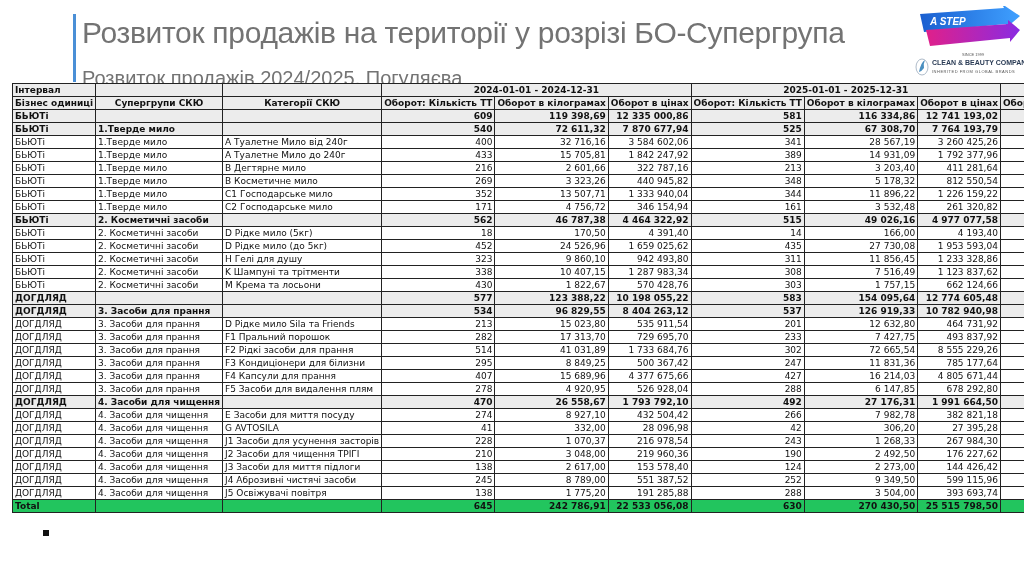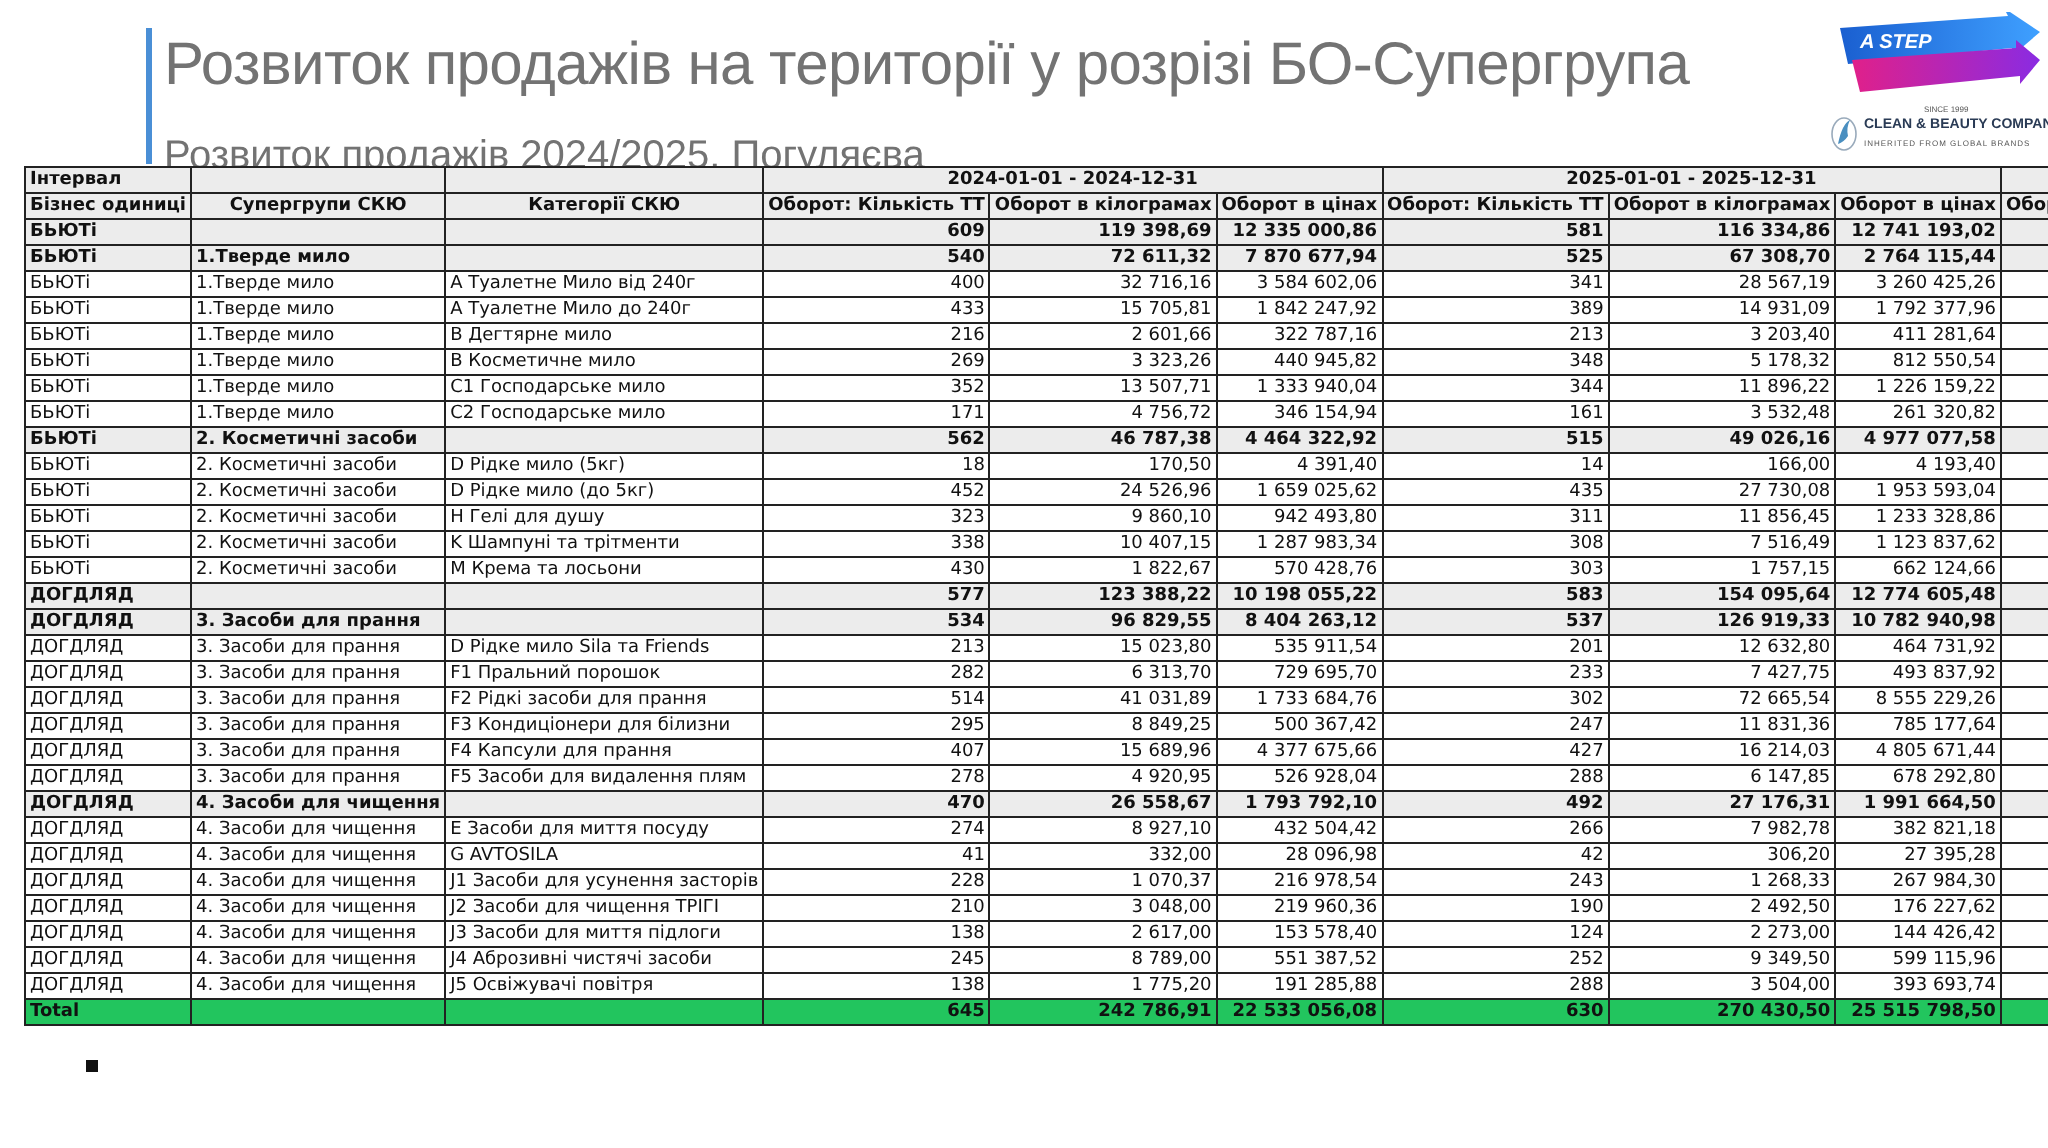"2 764 115,44" td.num { text: 2 764 115,44 -> 7 764 193,79 }
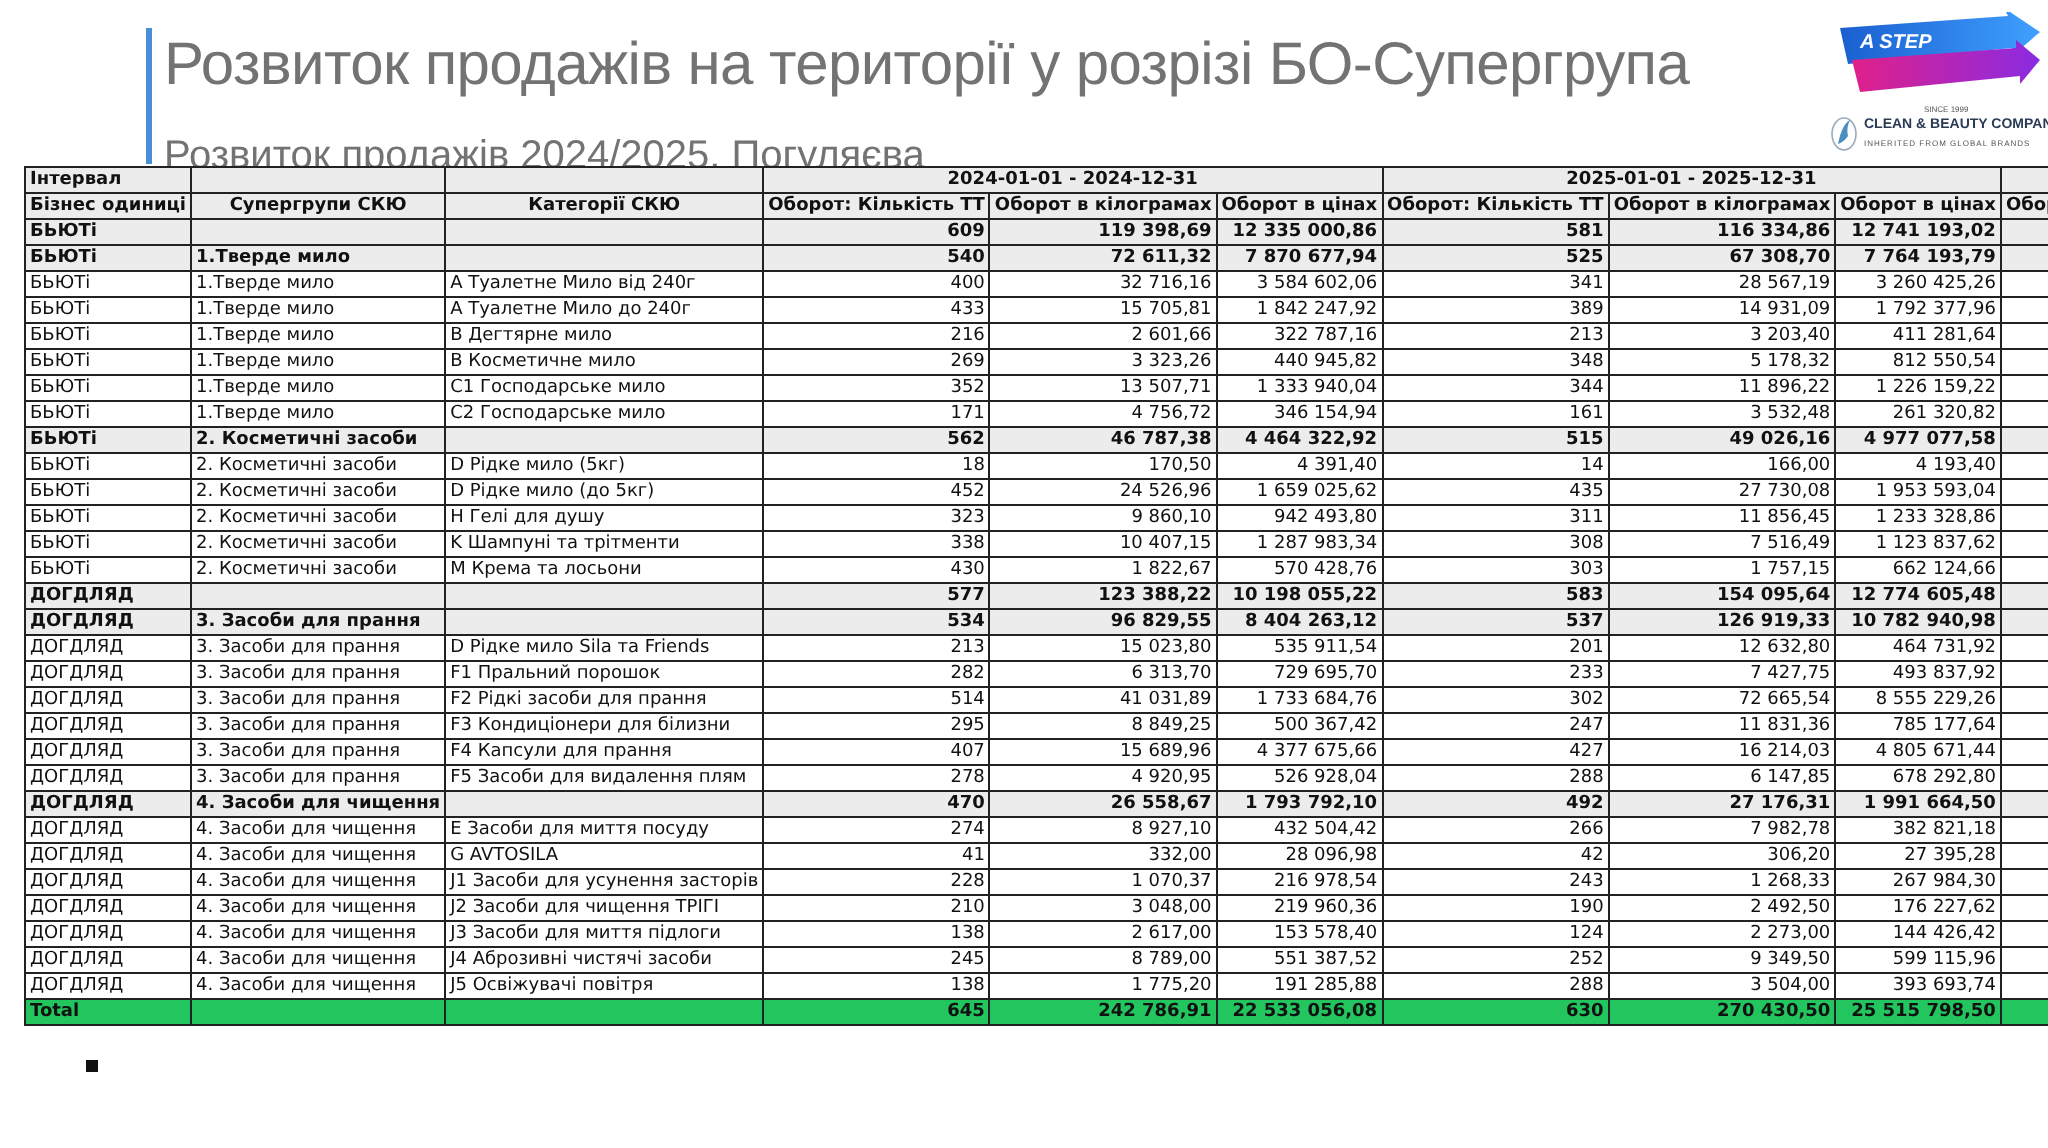"6 313,70" td.num { text: 6 313,70 -> 17 313,70 }
